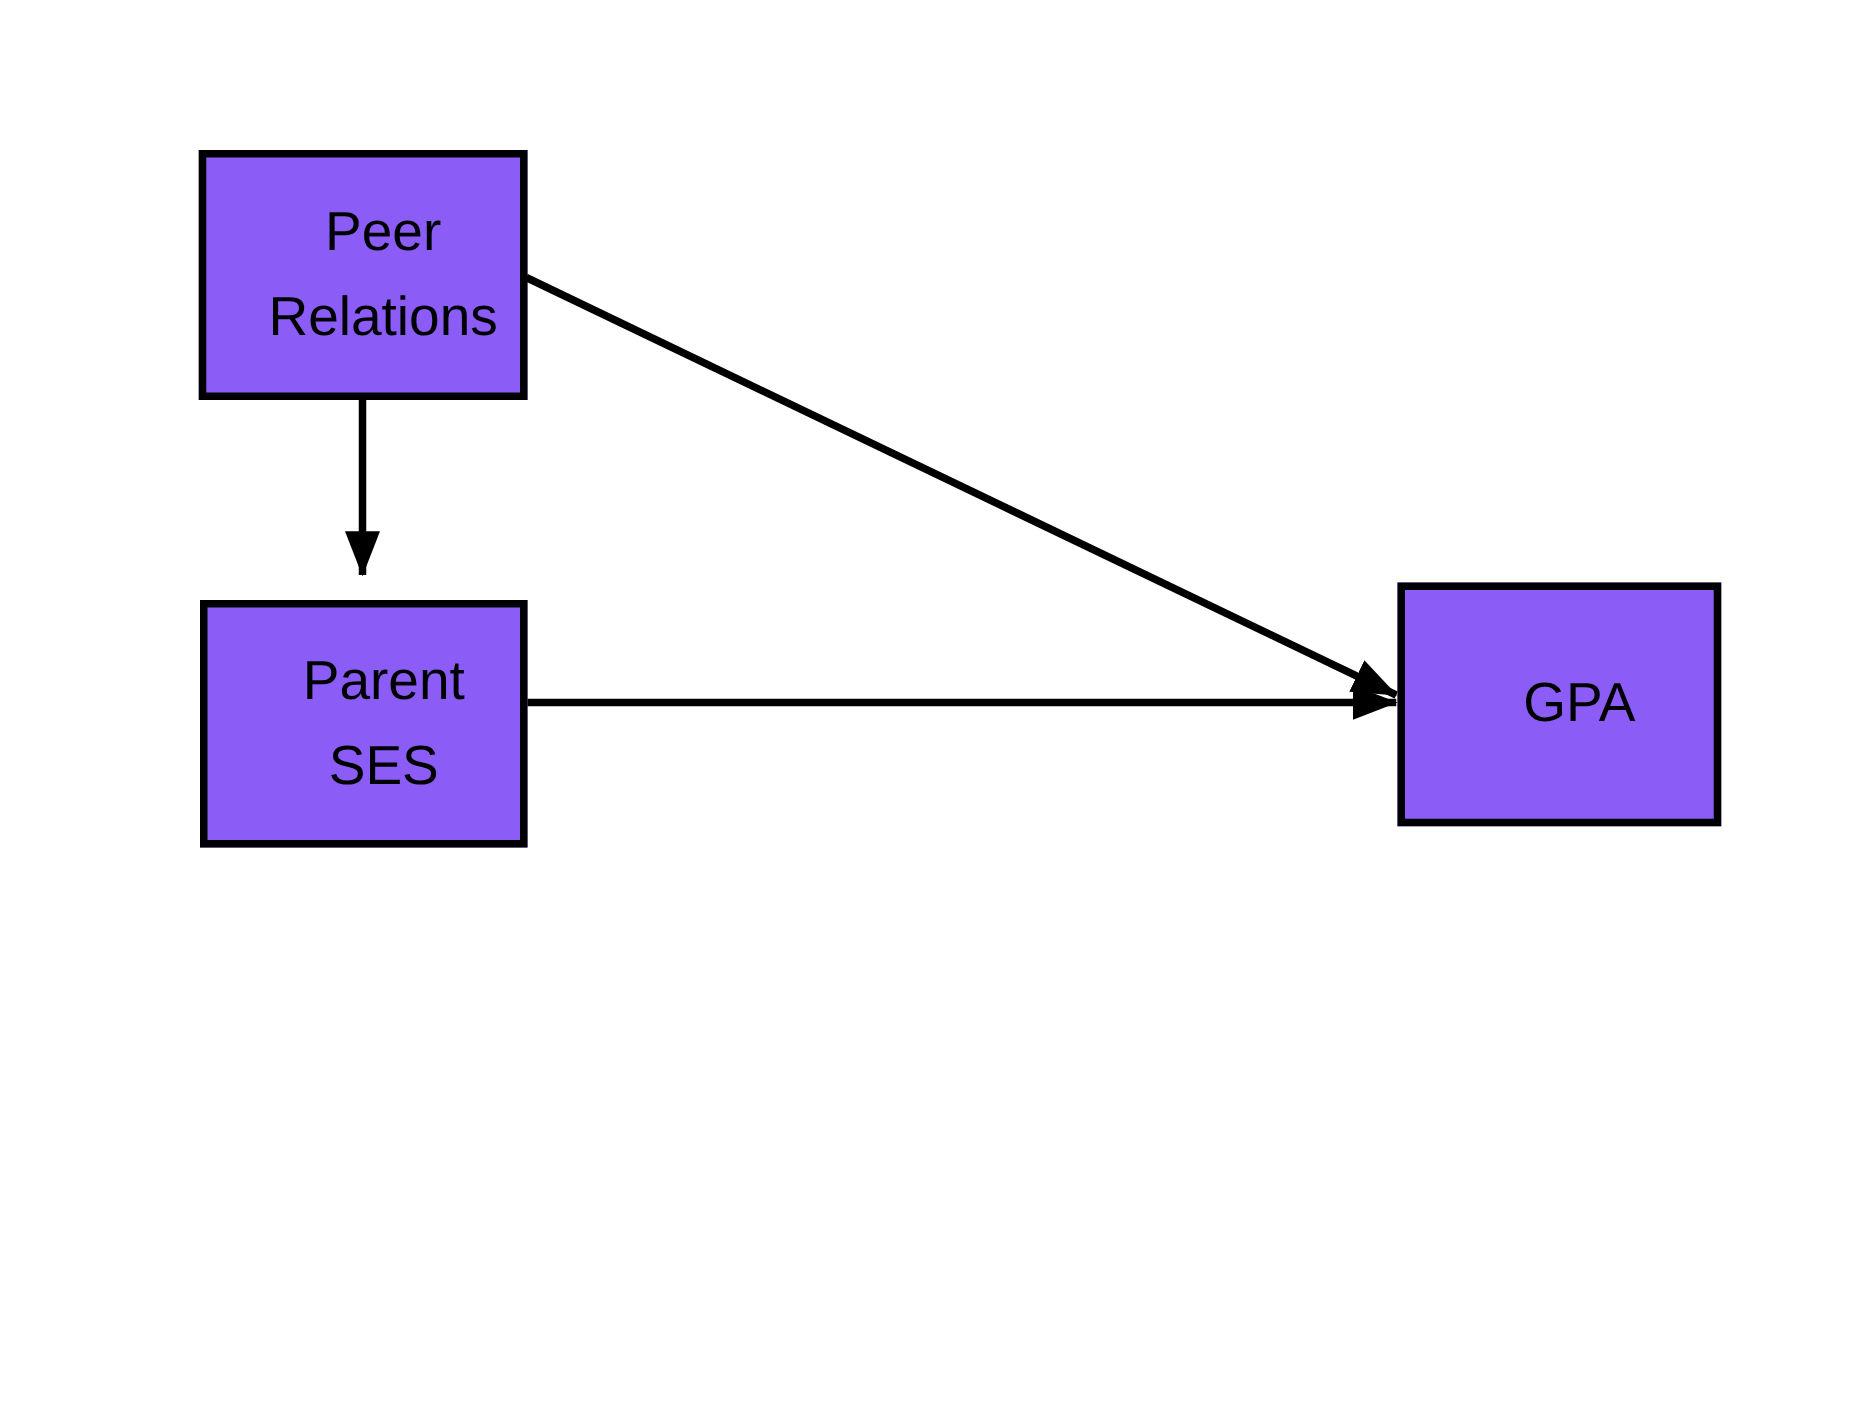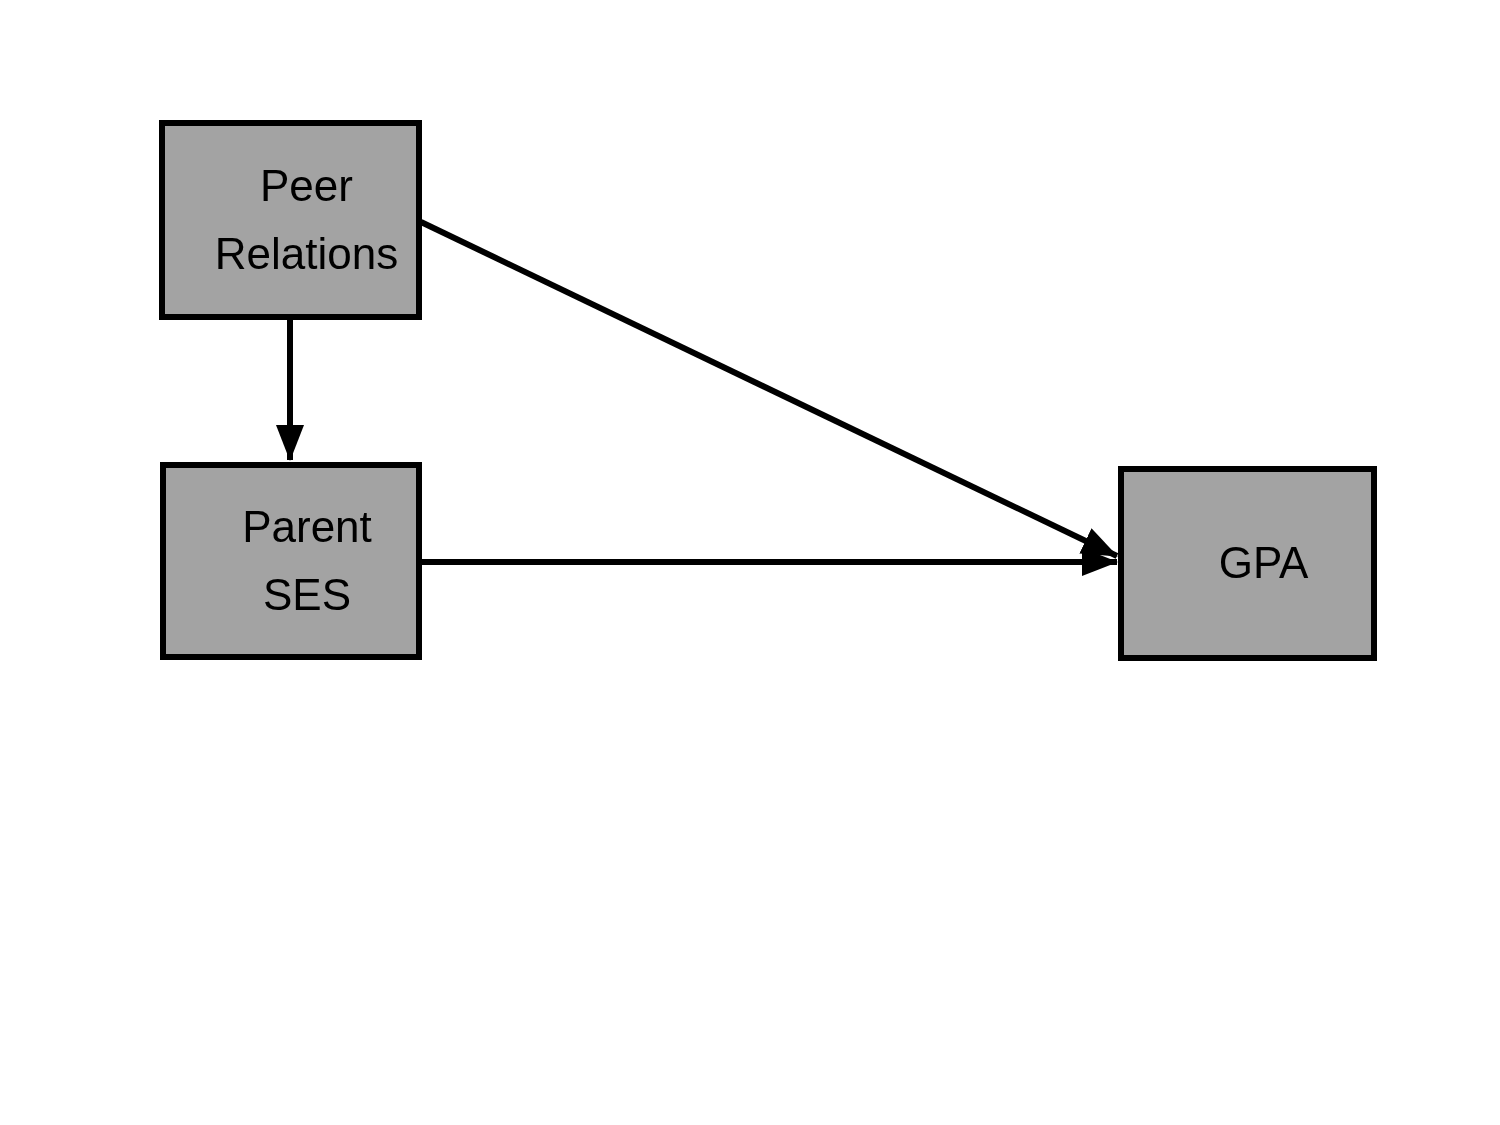"Peer" .node { background: #a3a3a3 -> #8b5cf6 }
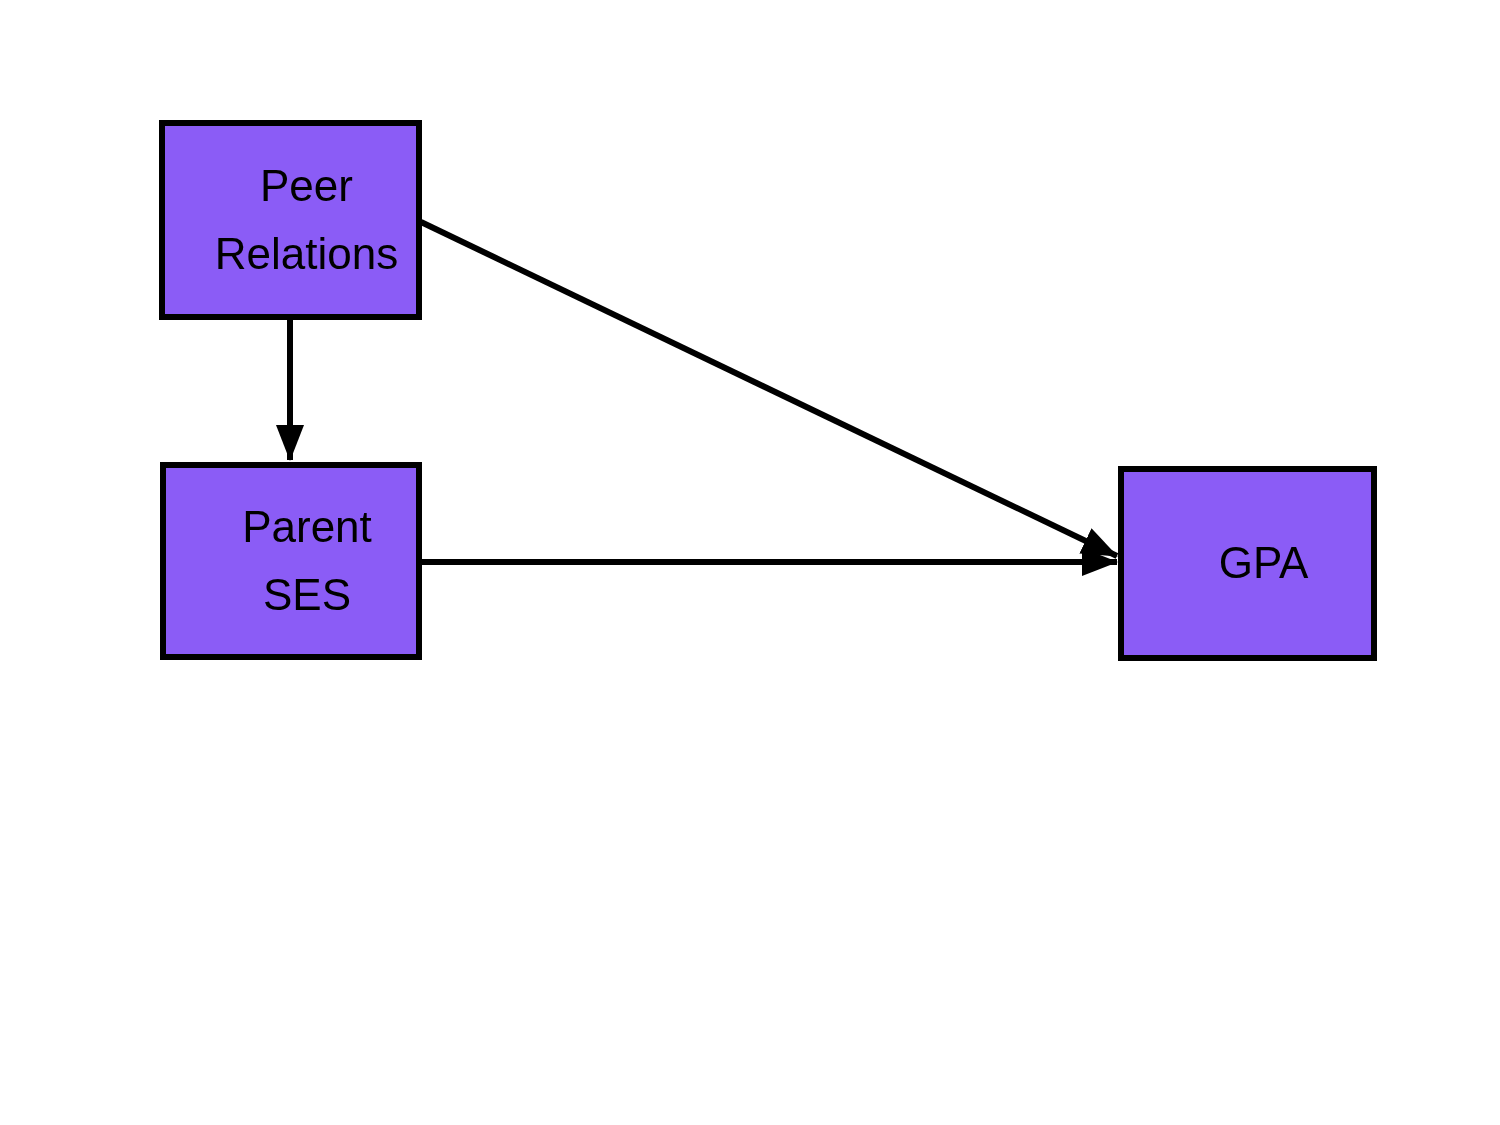"Parent" .node-parent { top: 462px -> 480px }
